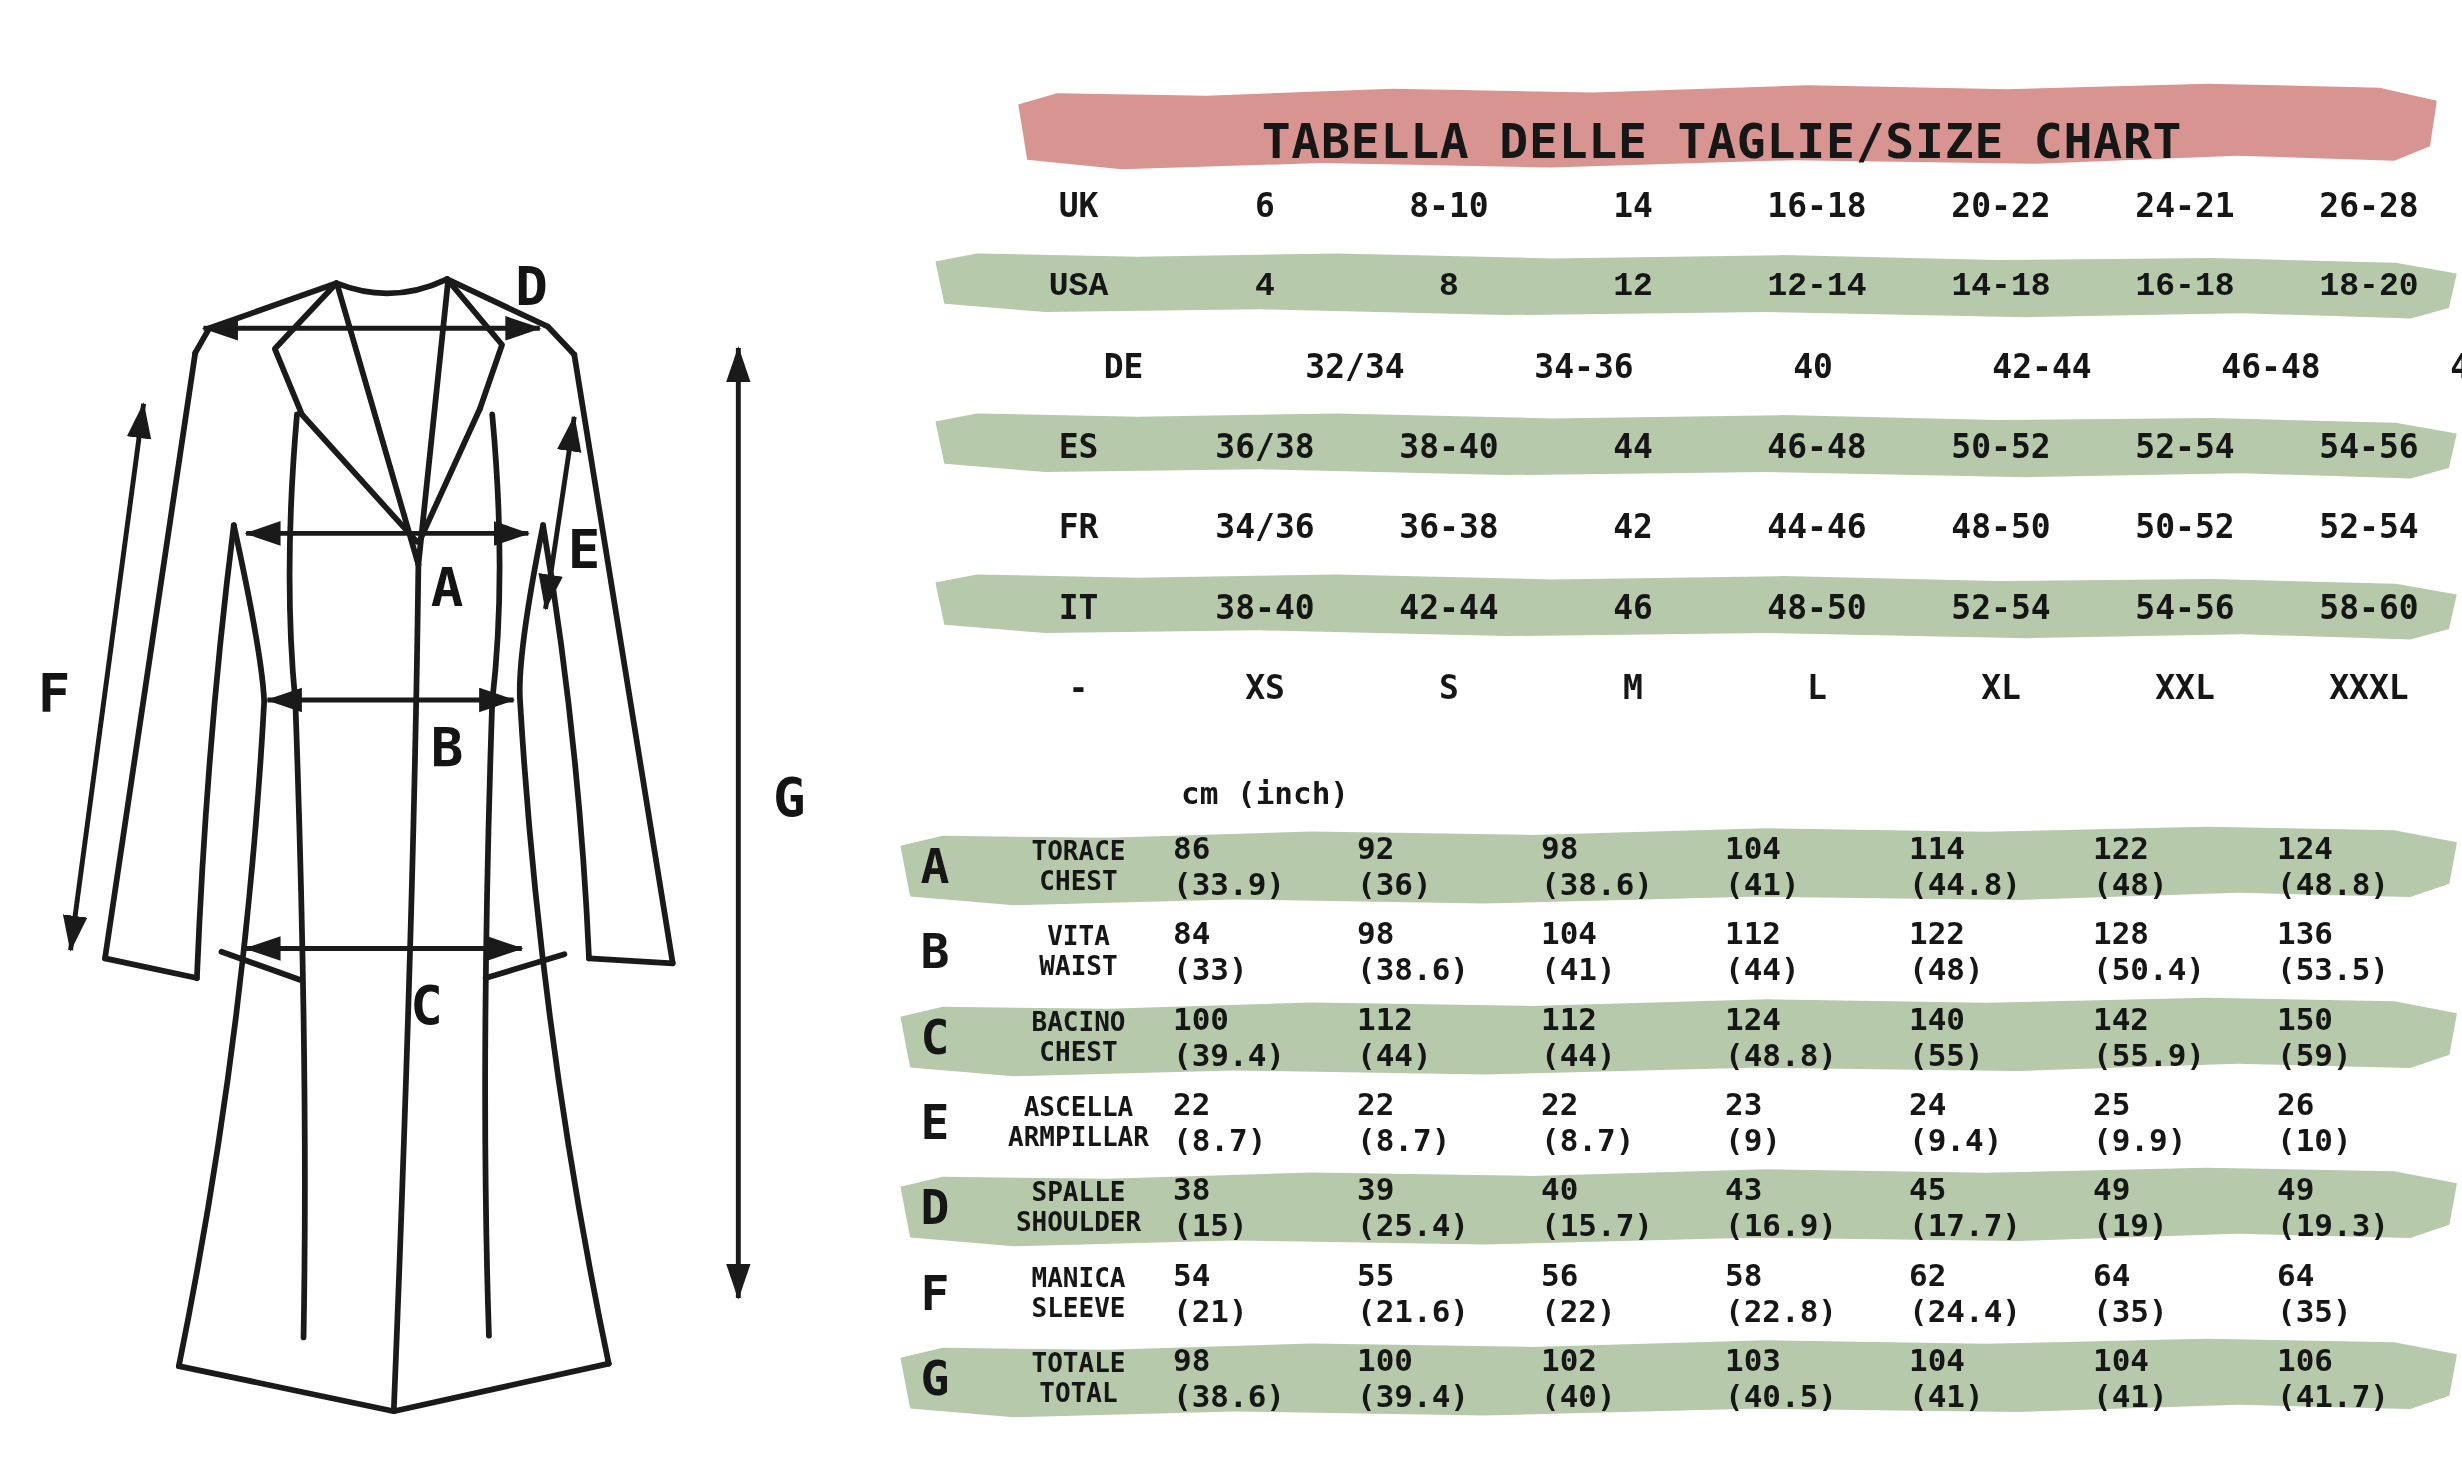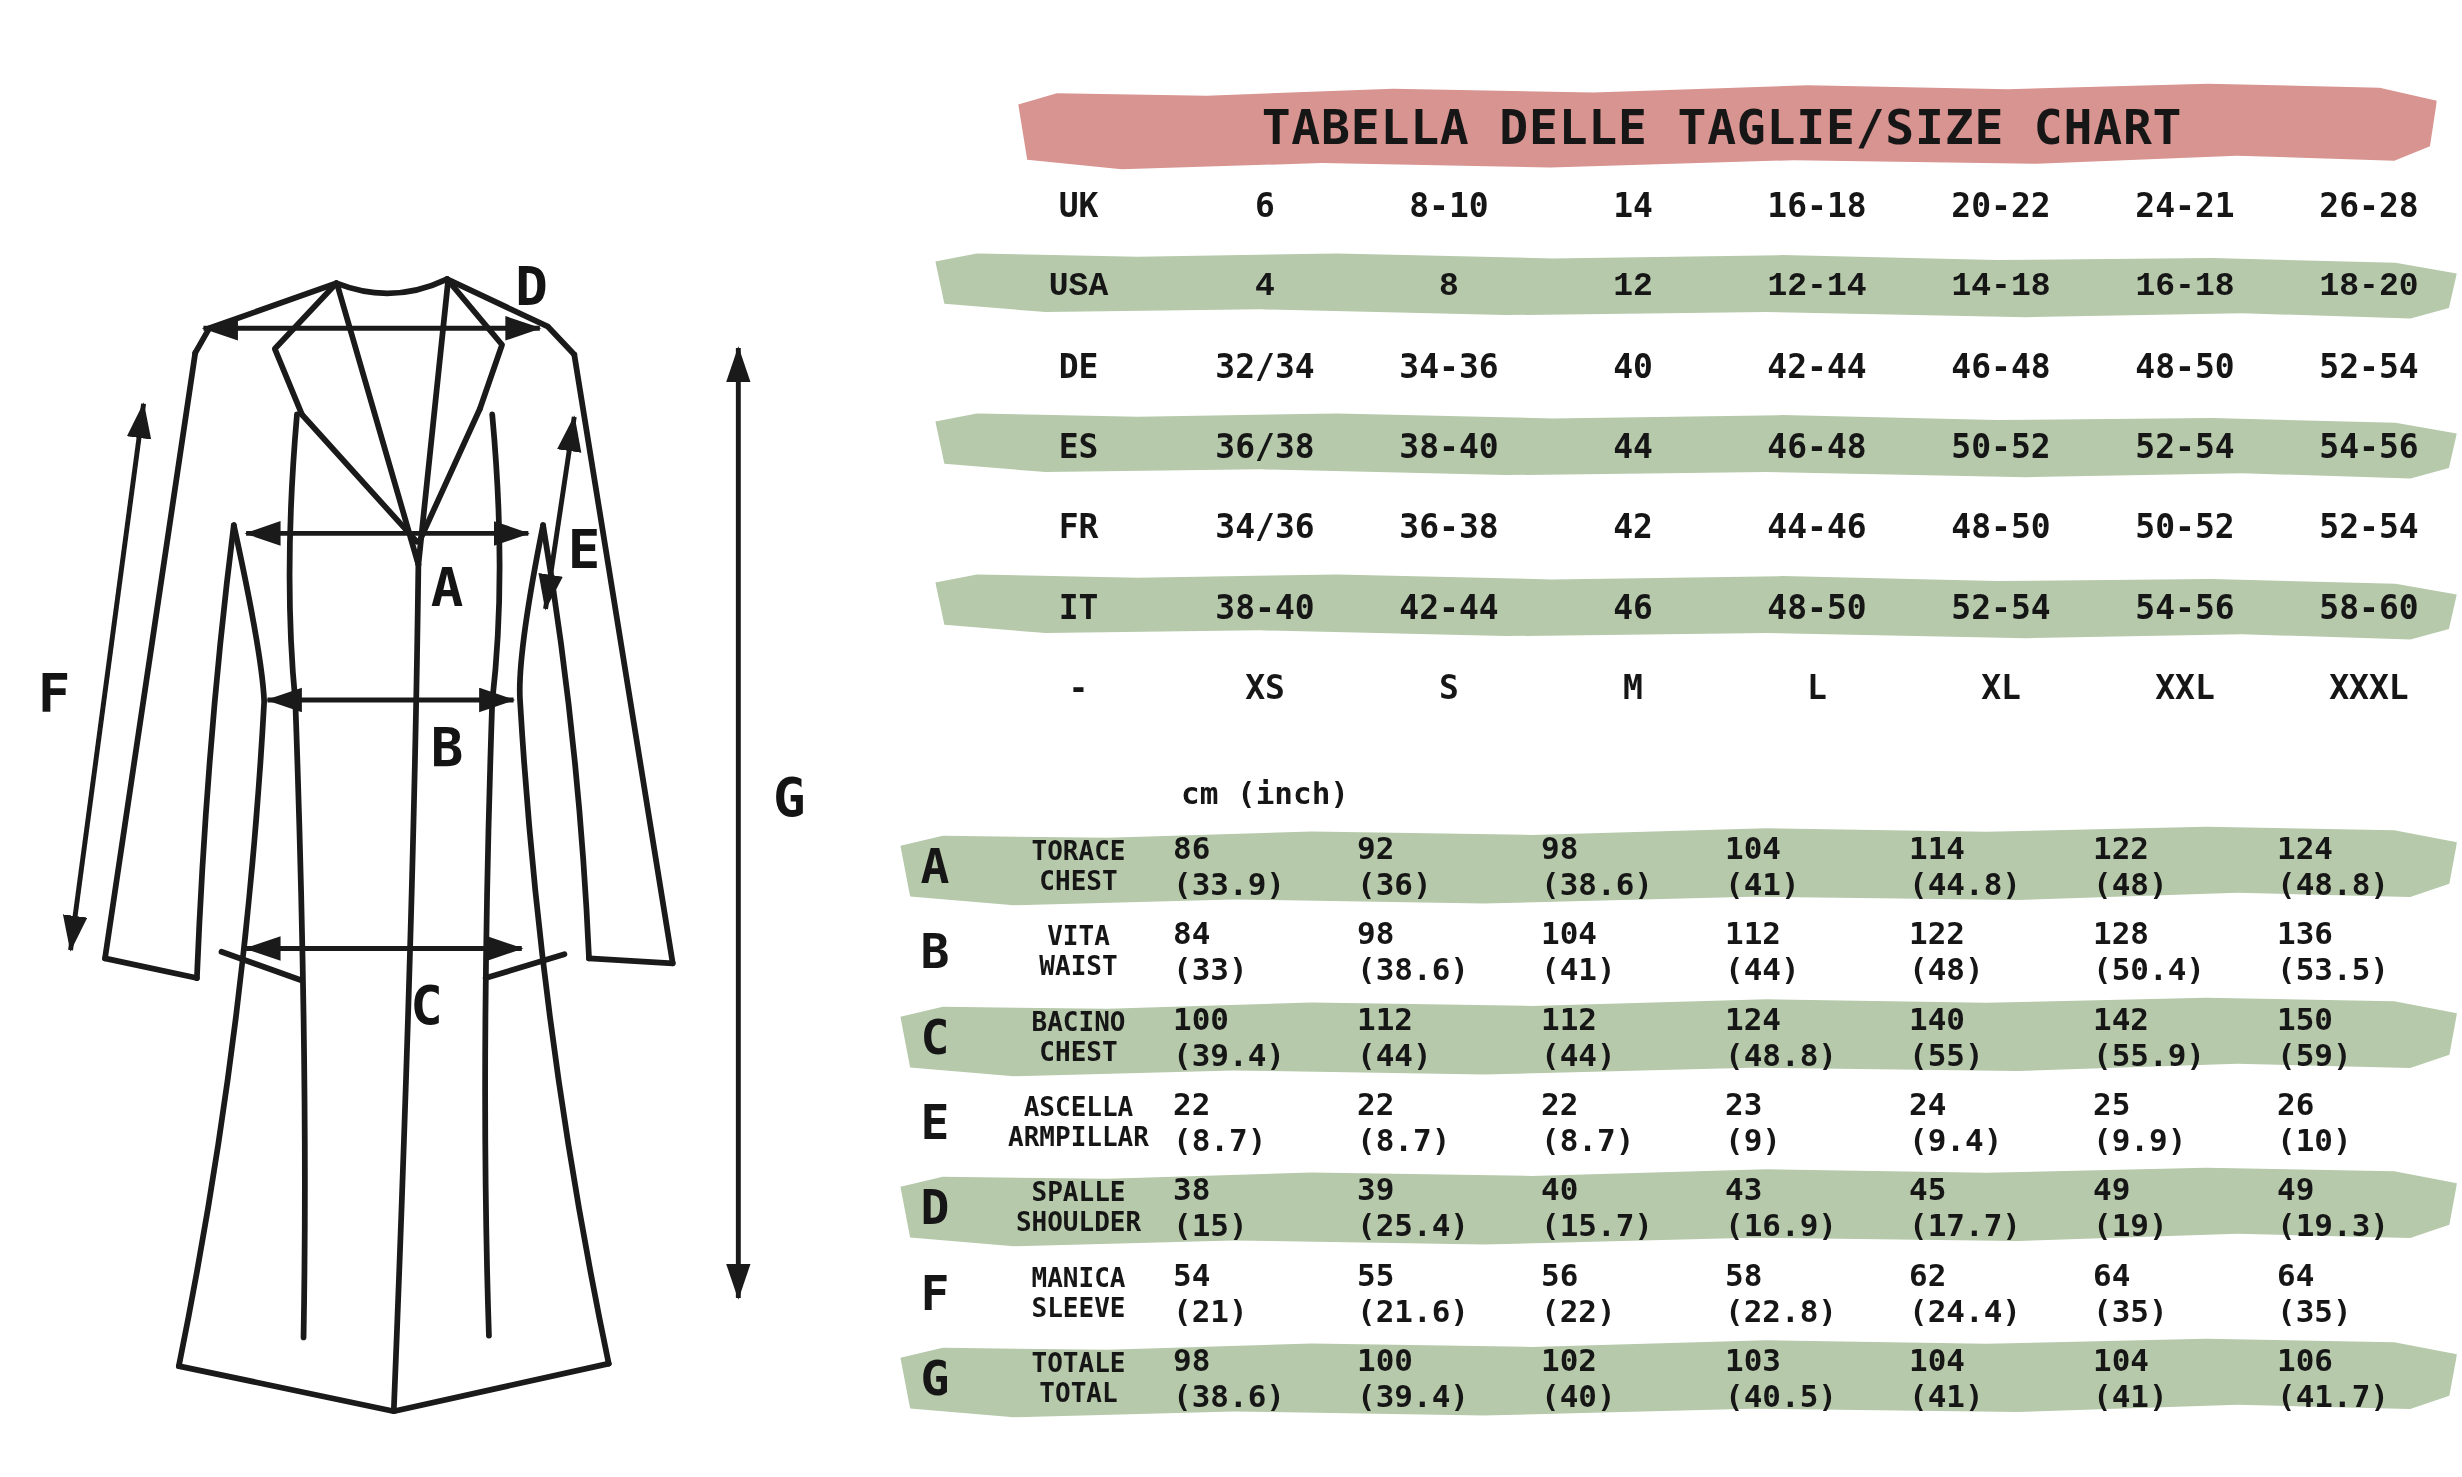"TABELLA DELLE TAGLIE/SIZE CHART" .banner { align-items: center -> flex-end }
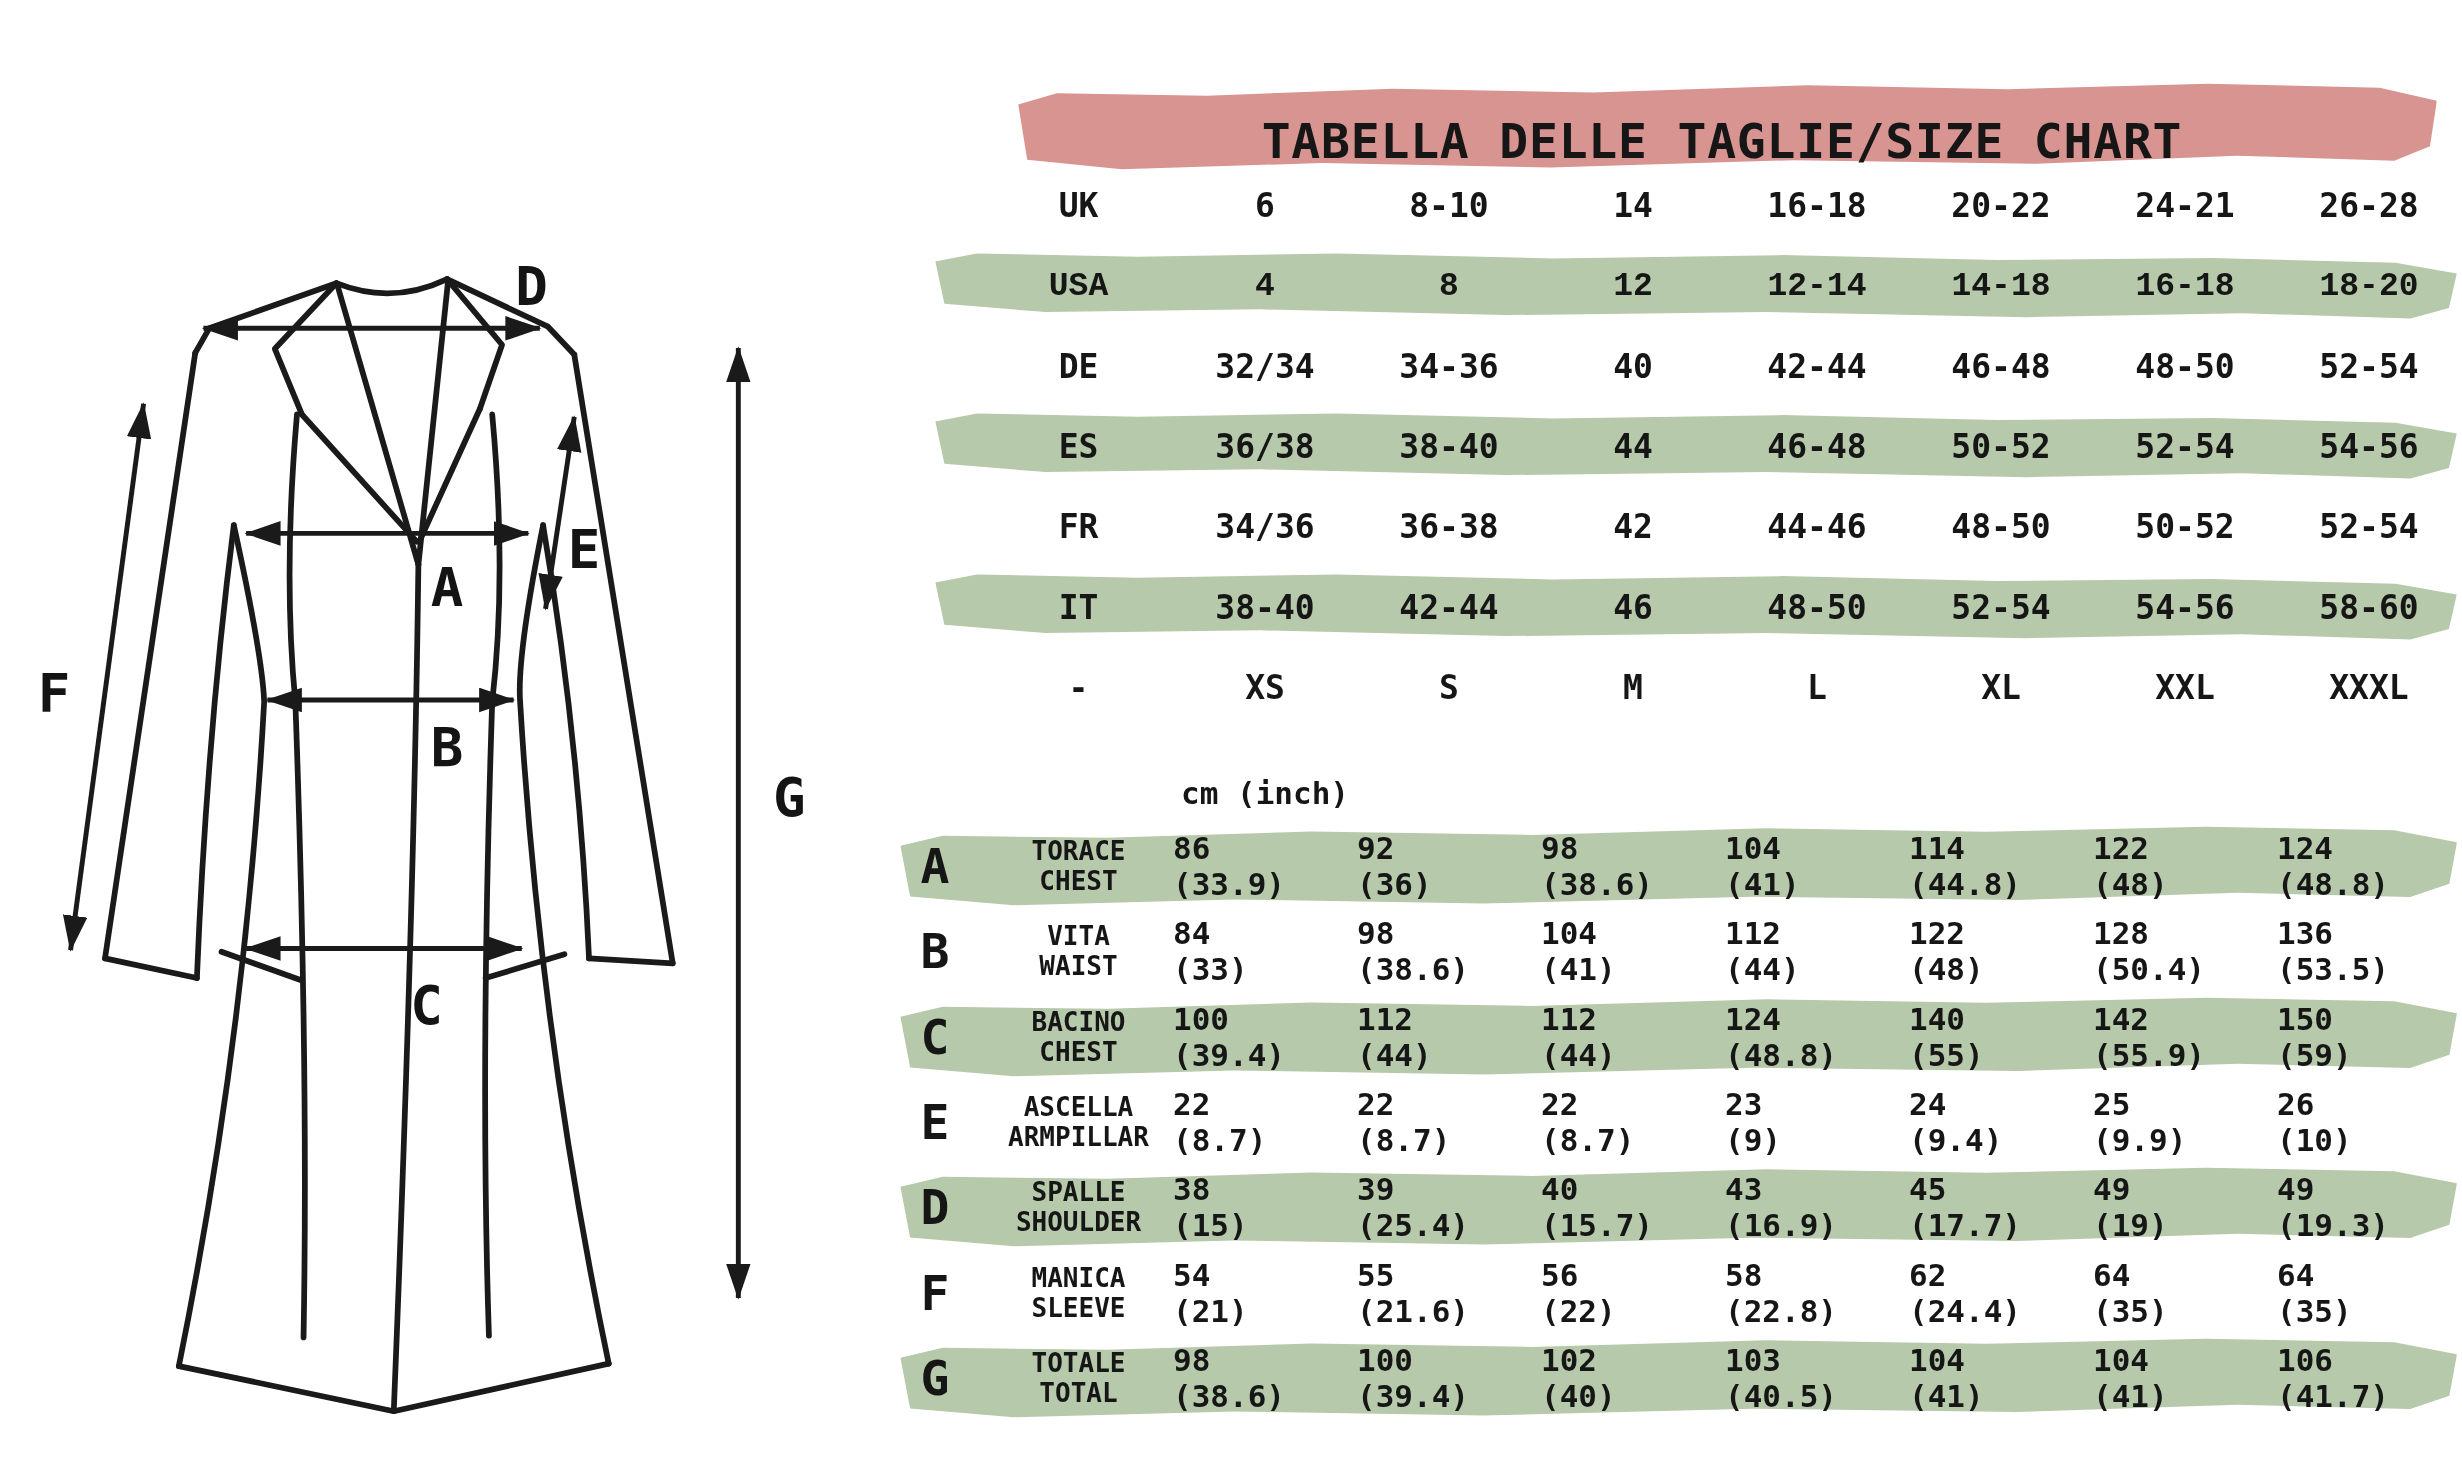"DE" .srow:nth-of-type(3) { gap: none -> 45px }
